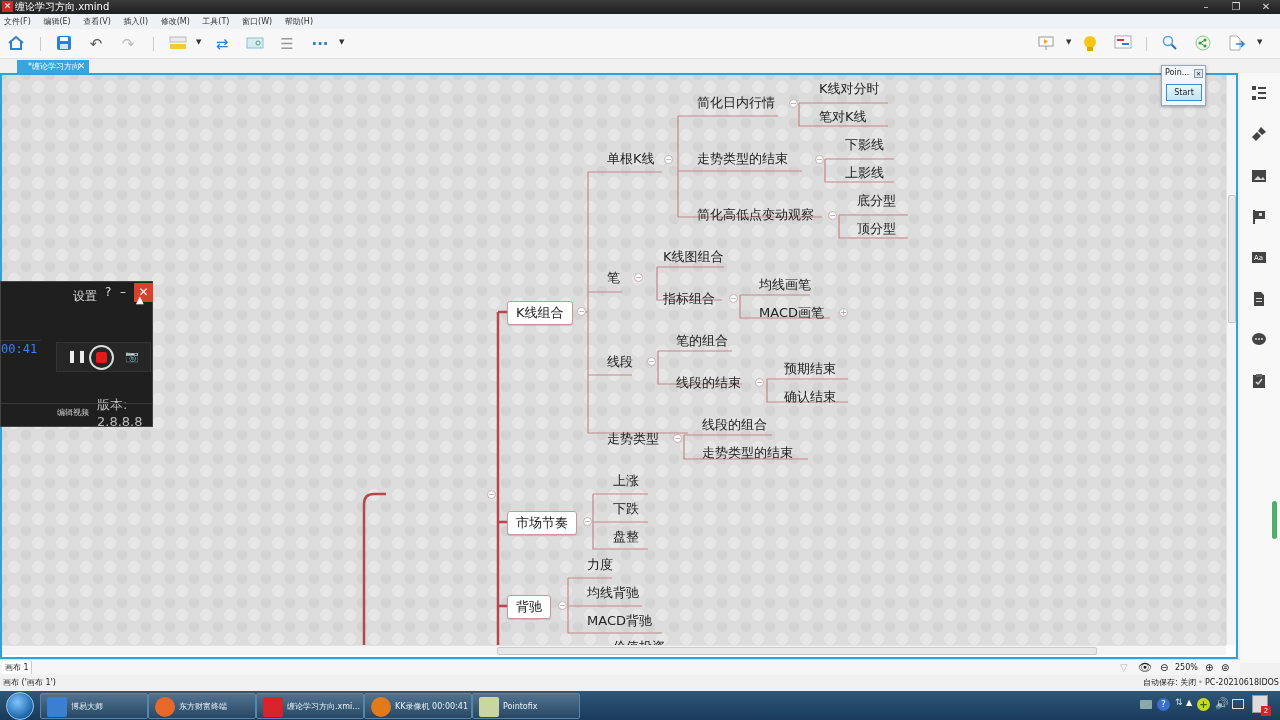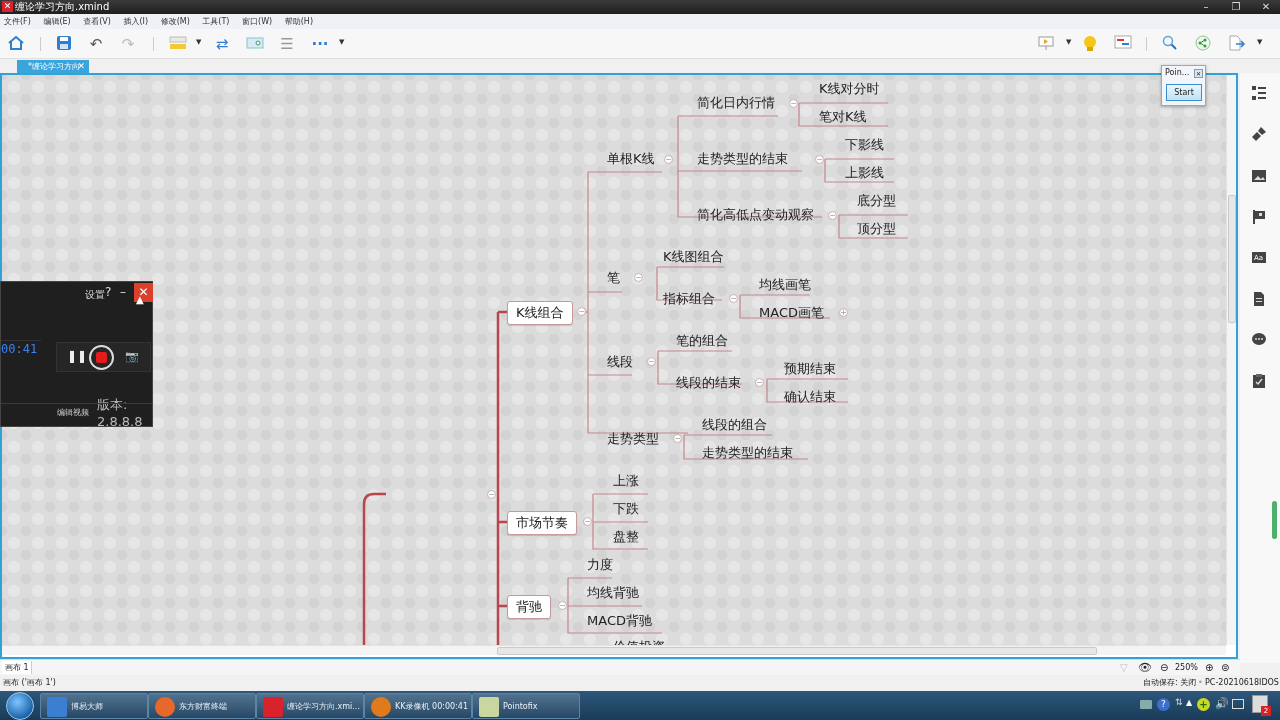"设置" span { font-size: 10px -> 12px; left: 84px -> 72px }
